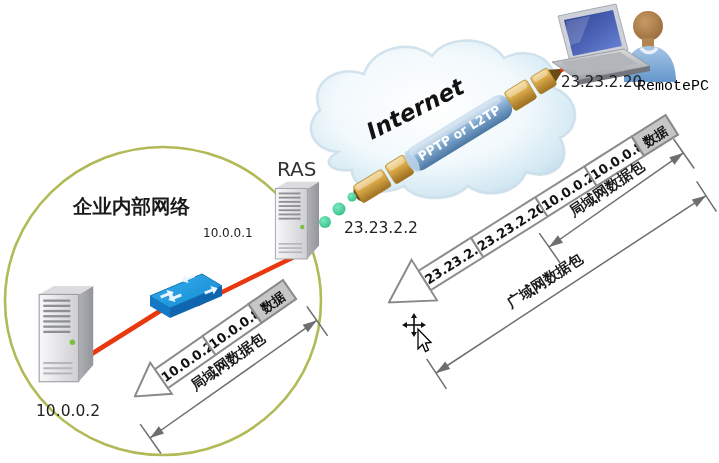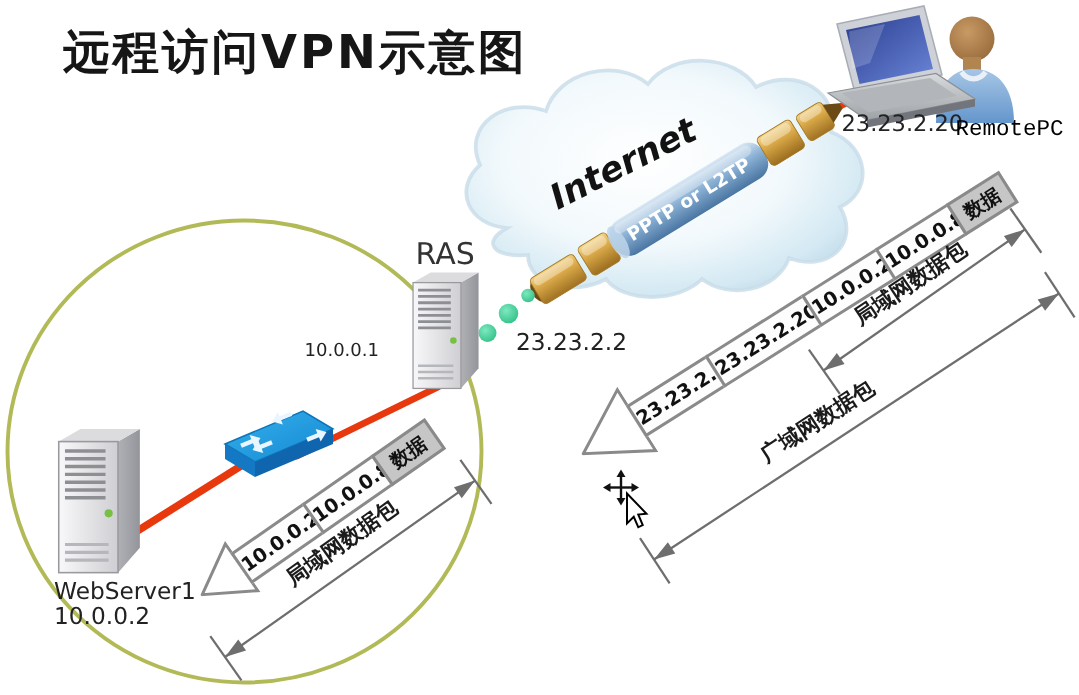"远程访问VPN示意图" div.title { html: <div>远程访问VPN示意图</div> -> none }
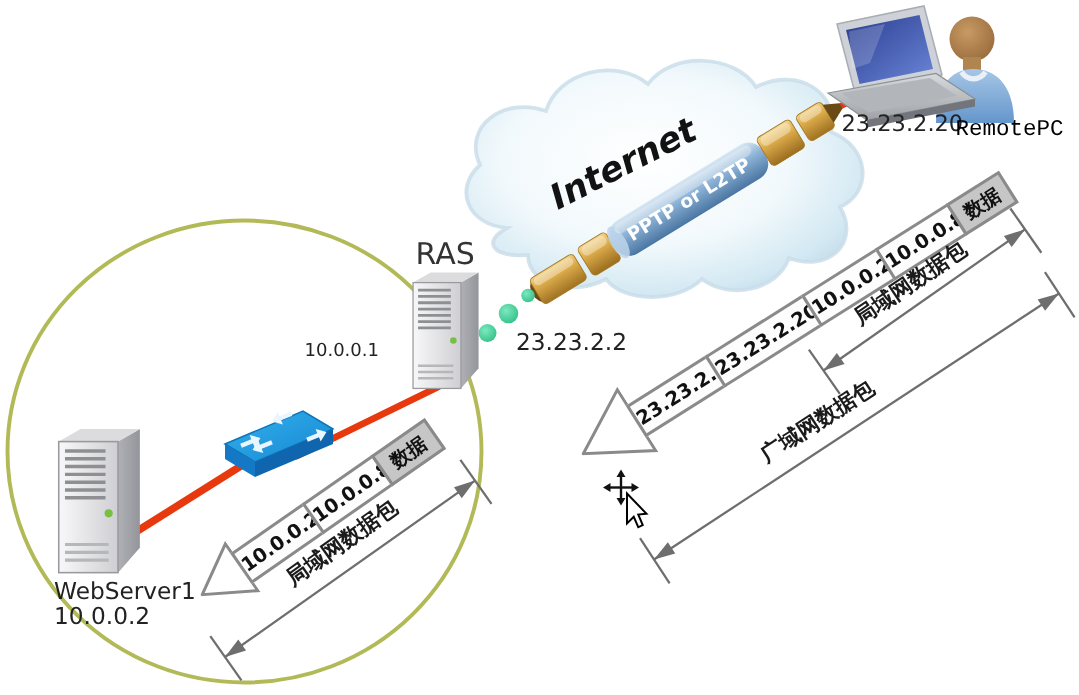"企业内部网络" div.lbl { html: none -> <div>企业内部网络</div> }
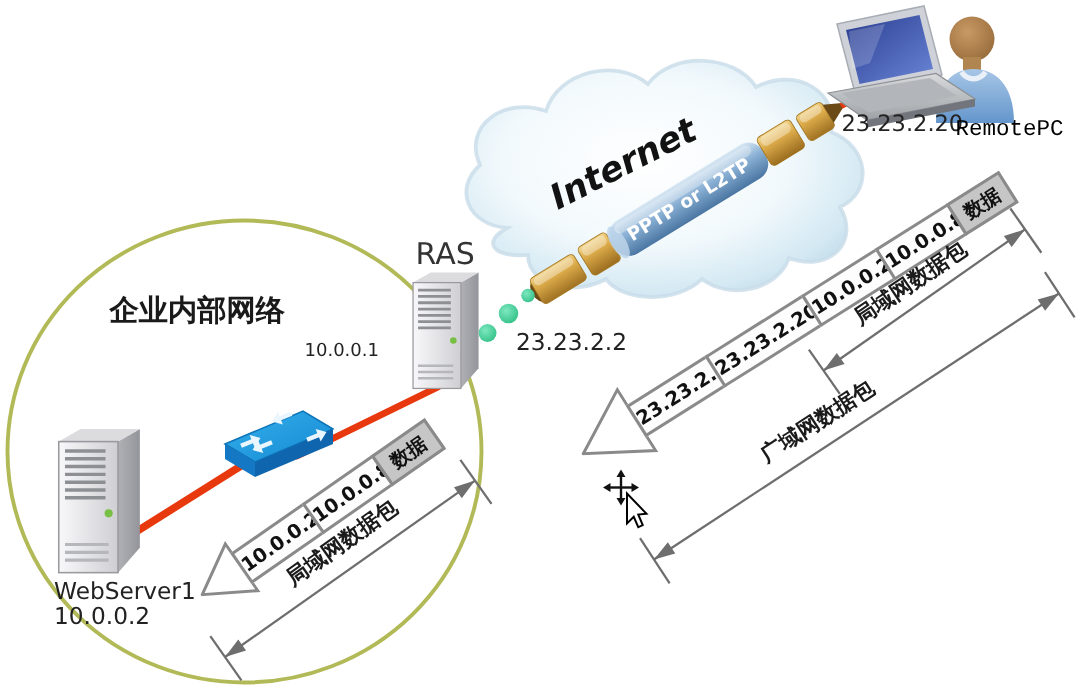"WebServer1" div.lbl { html: <div>WebServer1</div> -> none }
